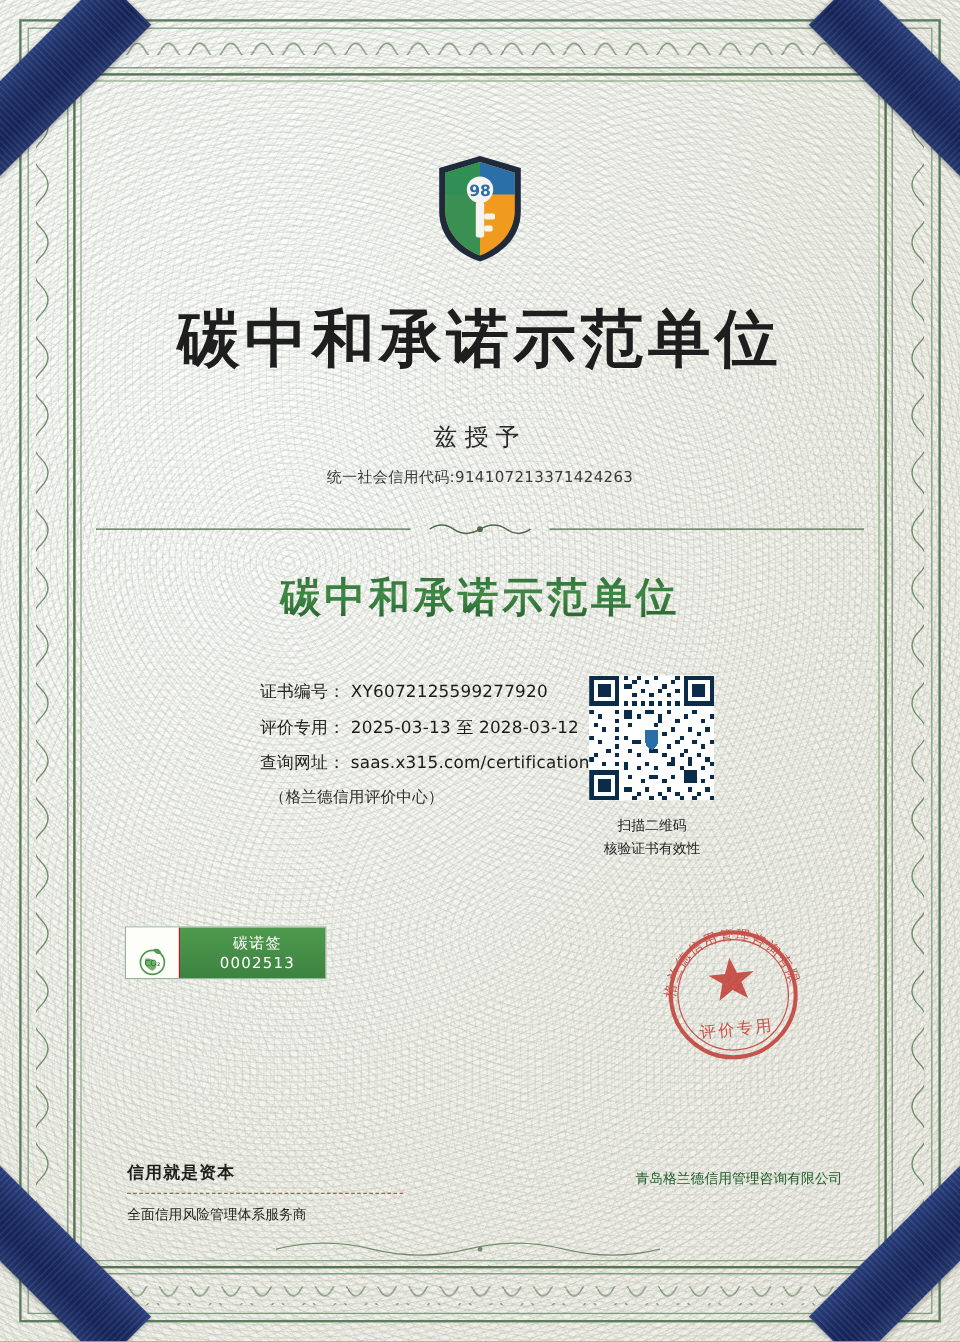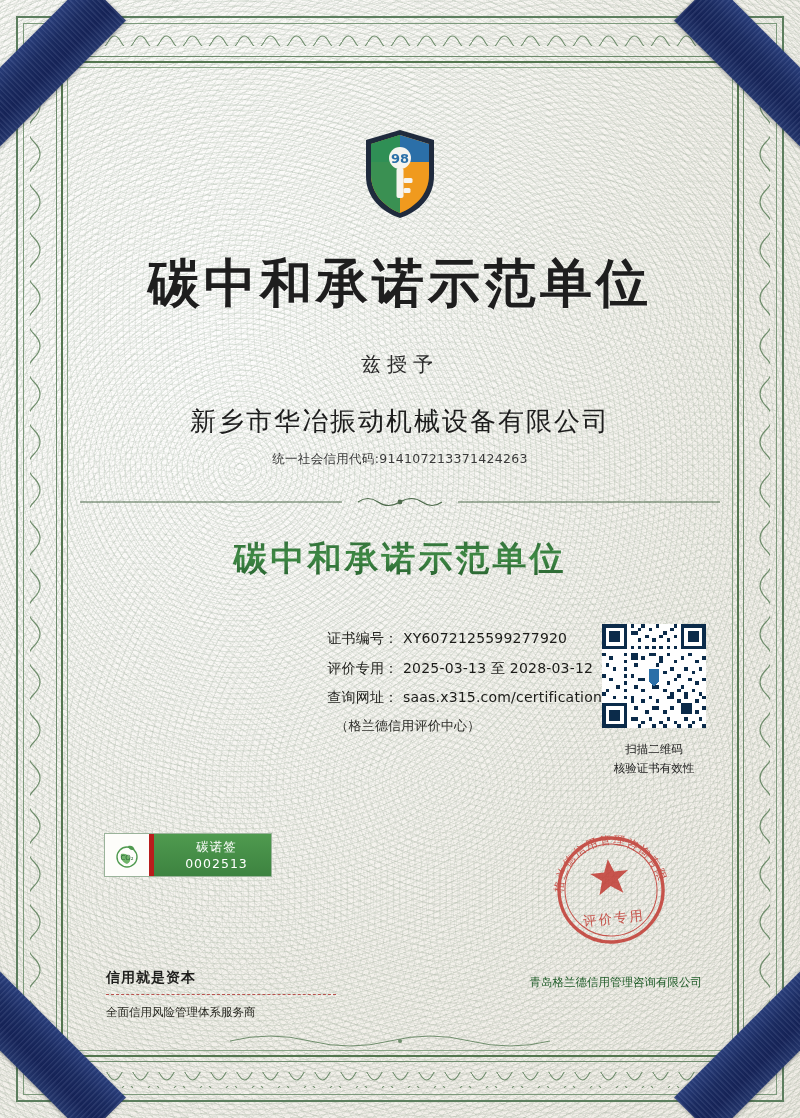"新乡市华冶振动机械设备有限公司" div.company { html: <div>新乡市华冶振动机械设备有限公司</div> -> none }
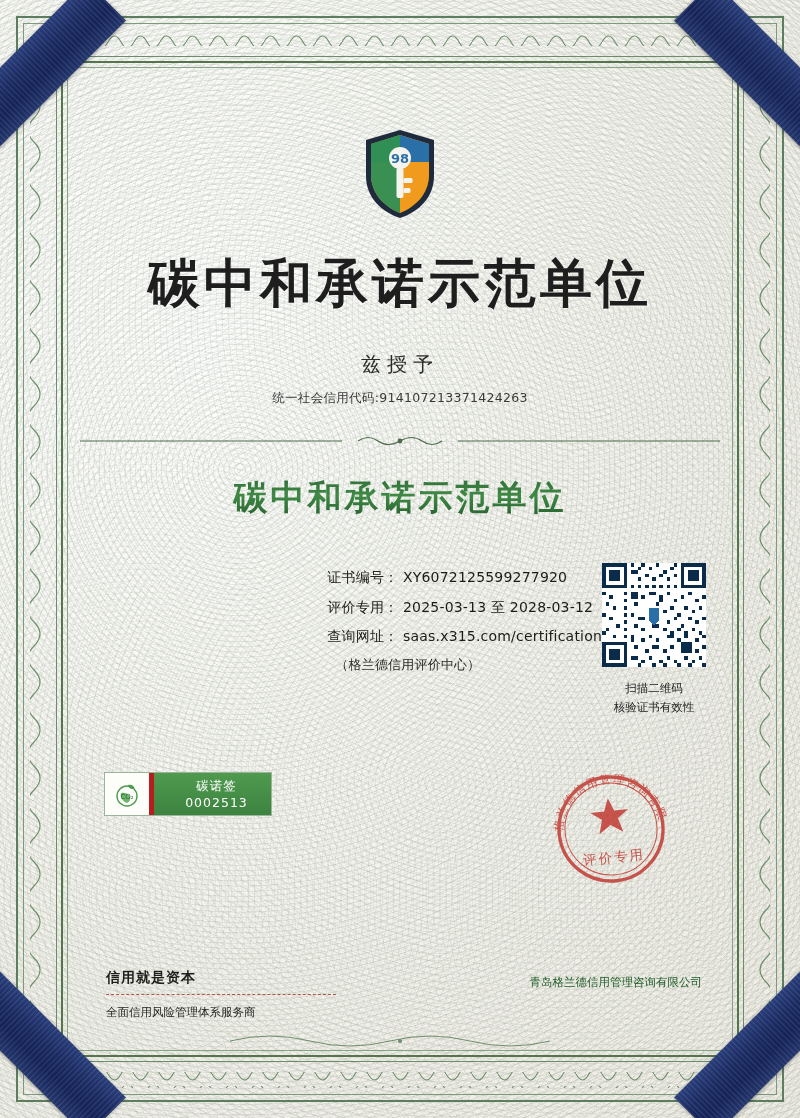"证书编号： XY6072125599277920" .details-row { justify-content: flex-end -> center }
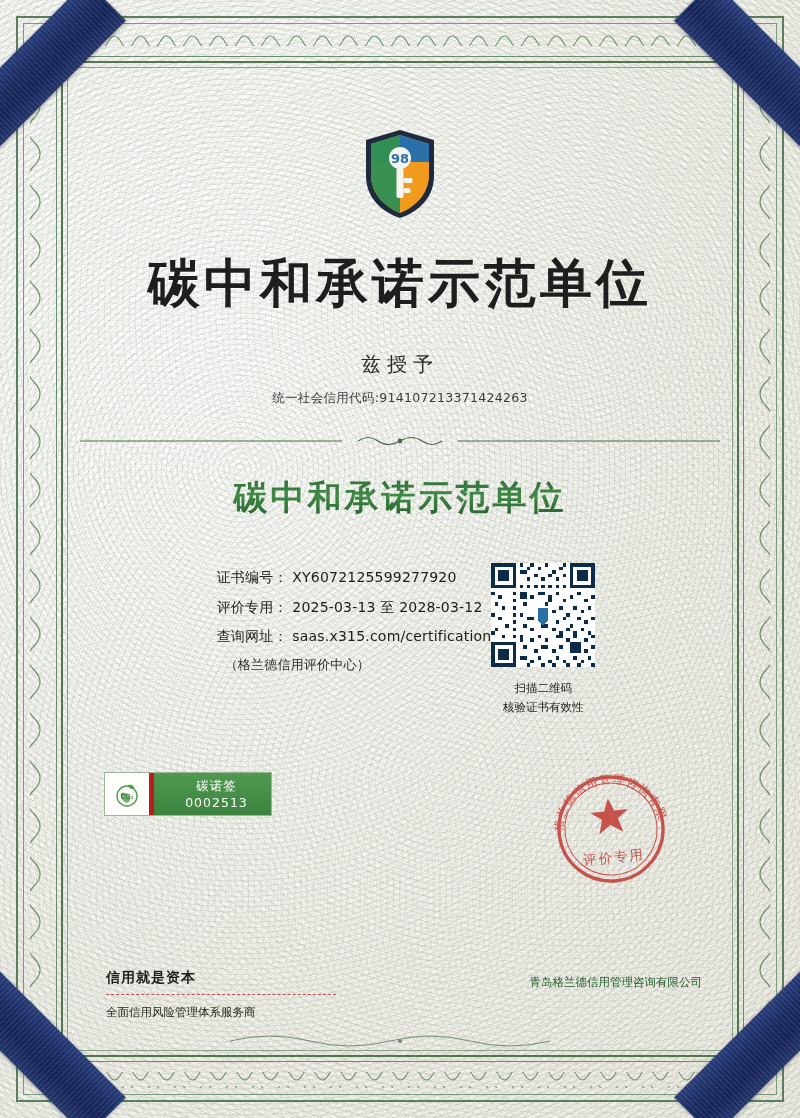"CO₂" .badge-ico { align-items: center -> flex-end; border-right: 5px solid #b91c1c -> 1px solid #b91c1c }
